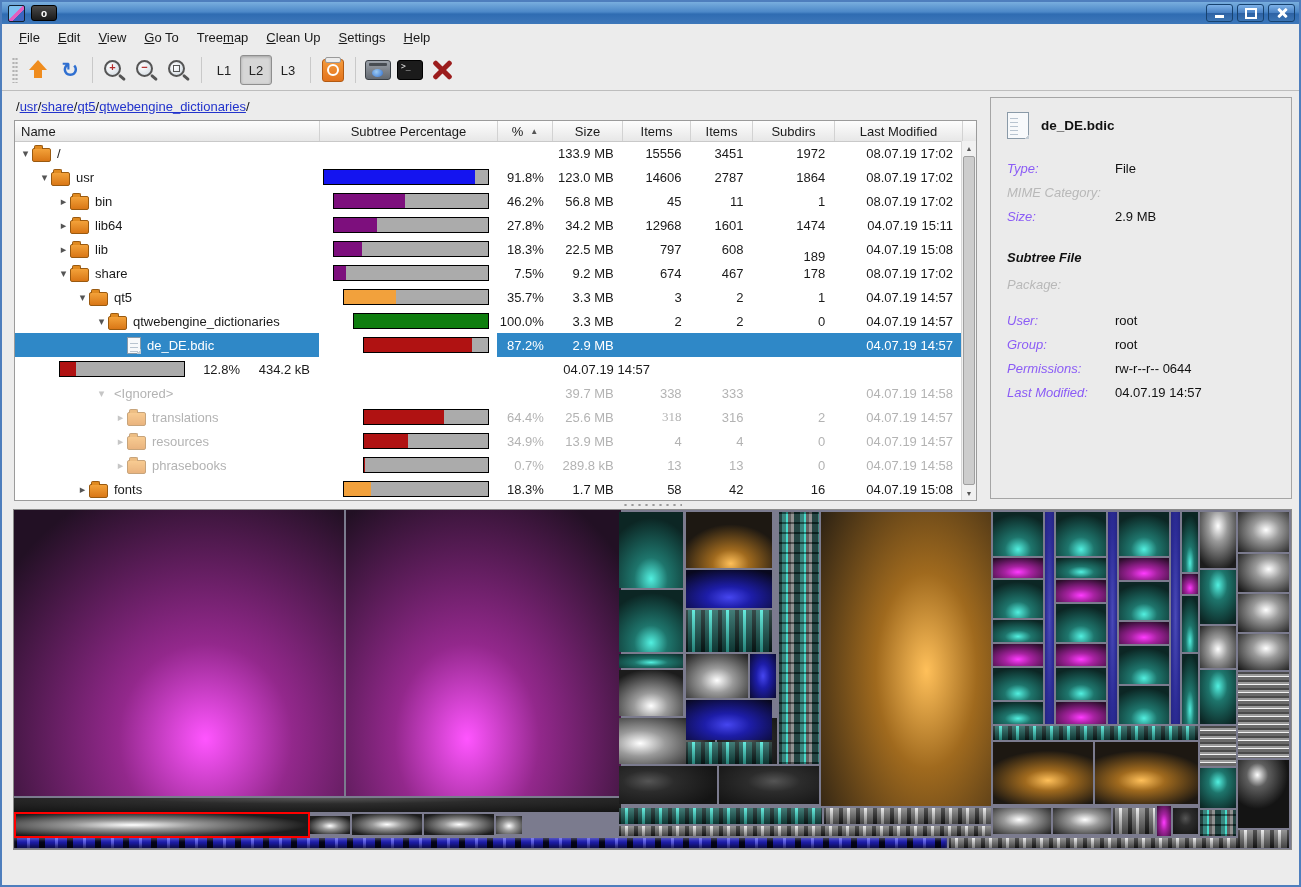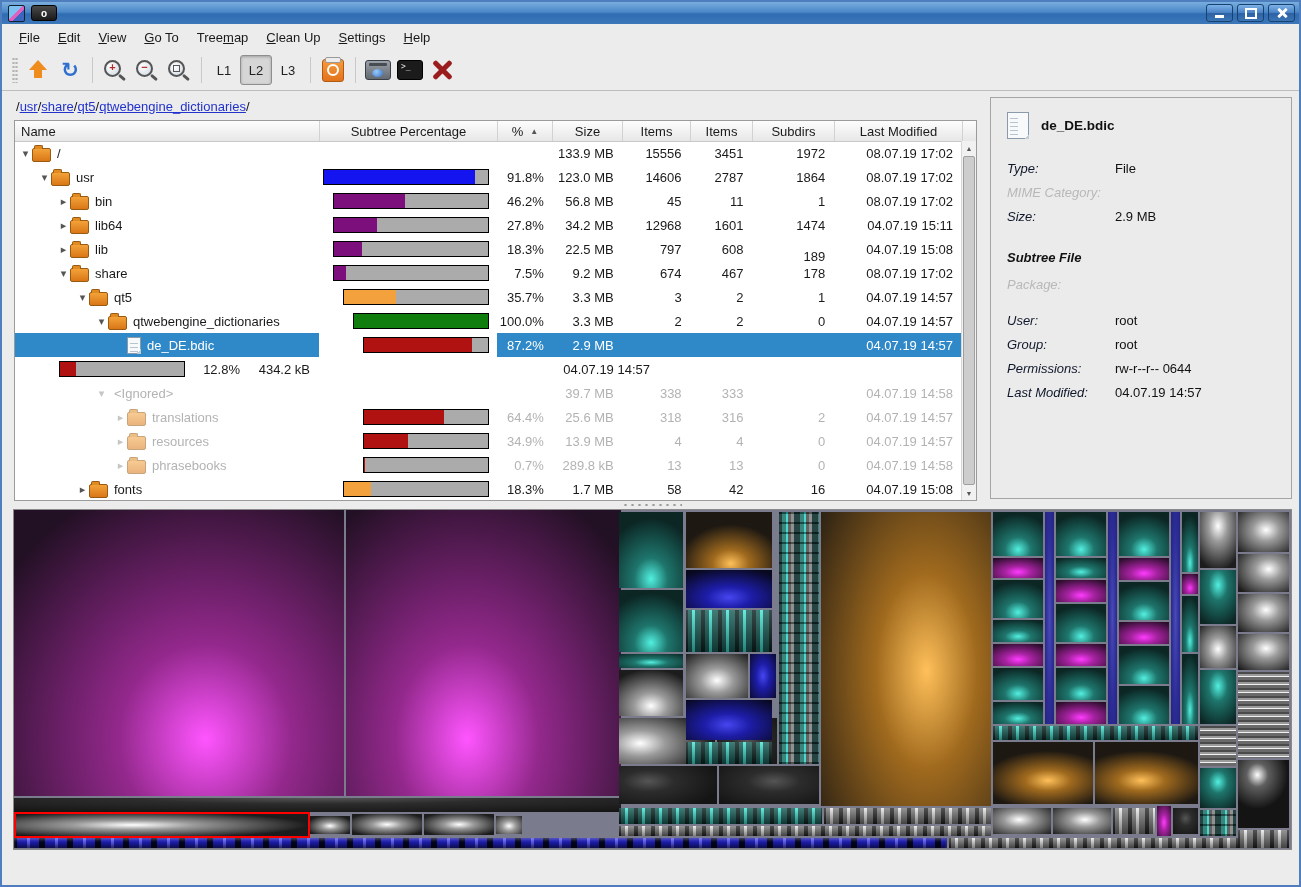"Type:" .dt-label { color: #0f172a -> #8b5cf6 }
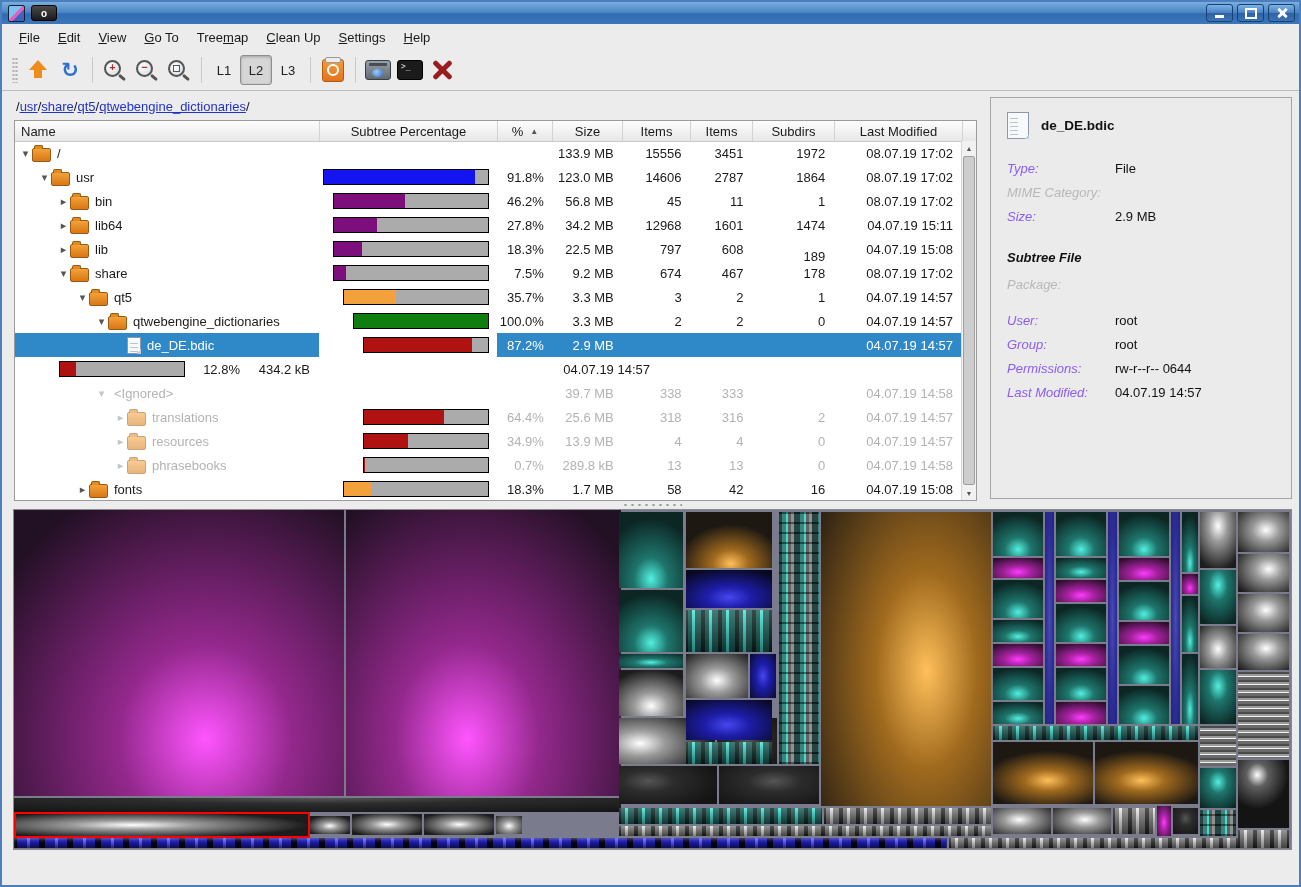"318" div.td { font-family: none -> Liberation Serif, serif }
